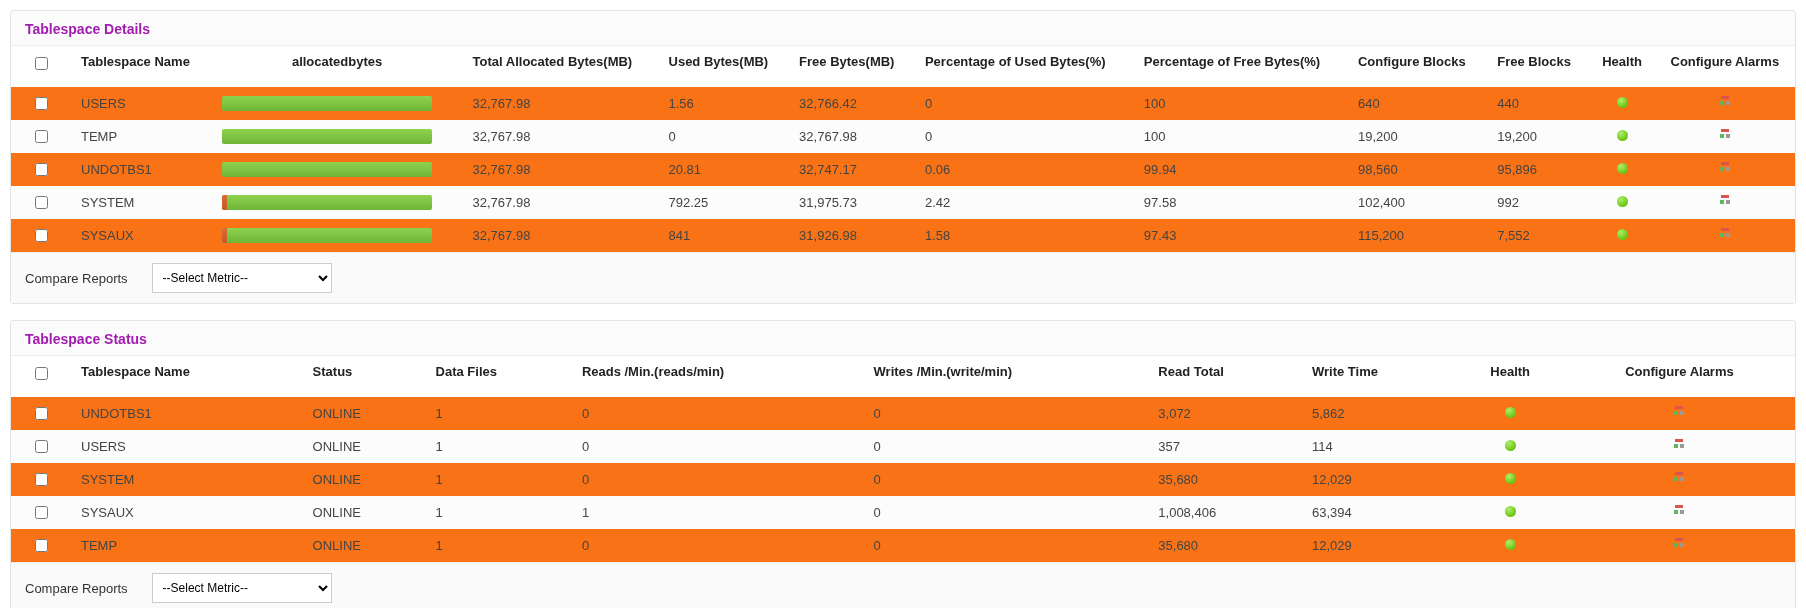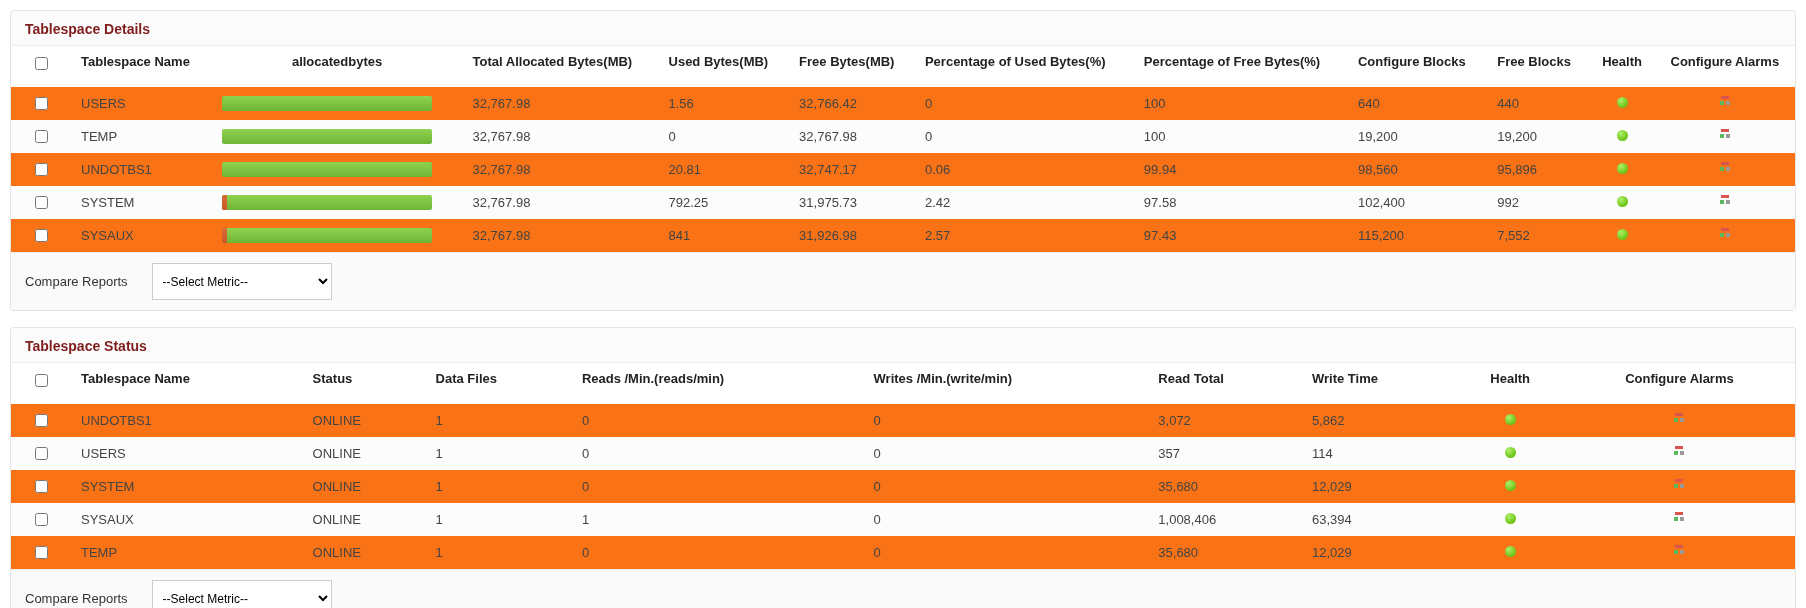"Tablespace Details" .panel-header { color: #7f1d1d -> #a21caf }
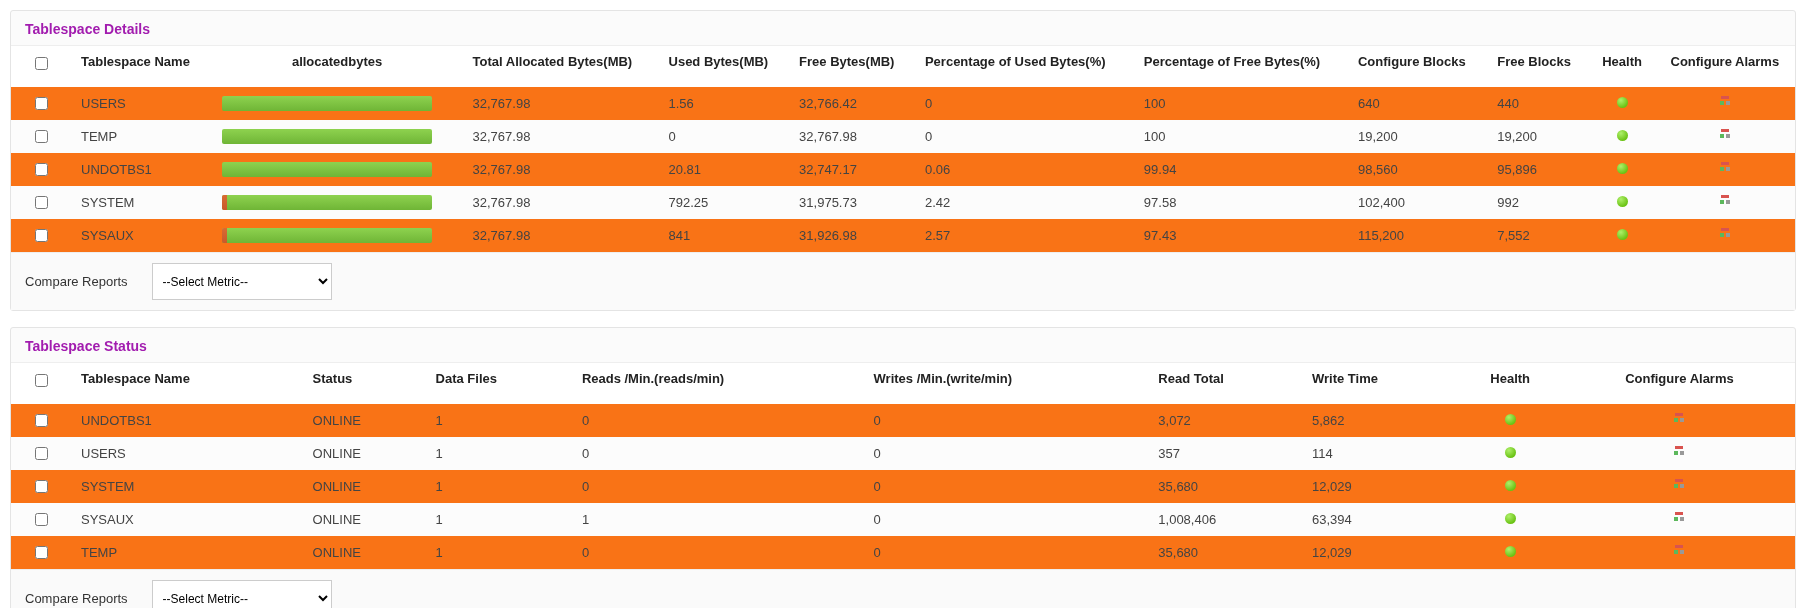"2.57" td { text: 2.57 -> 1.58 }
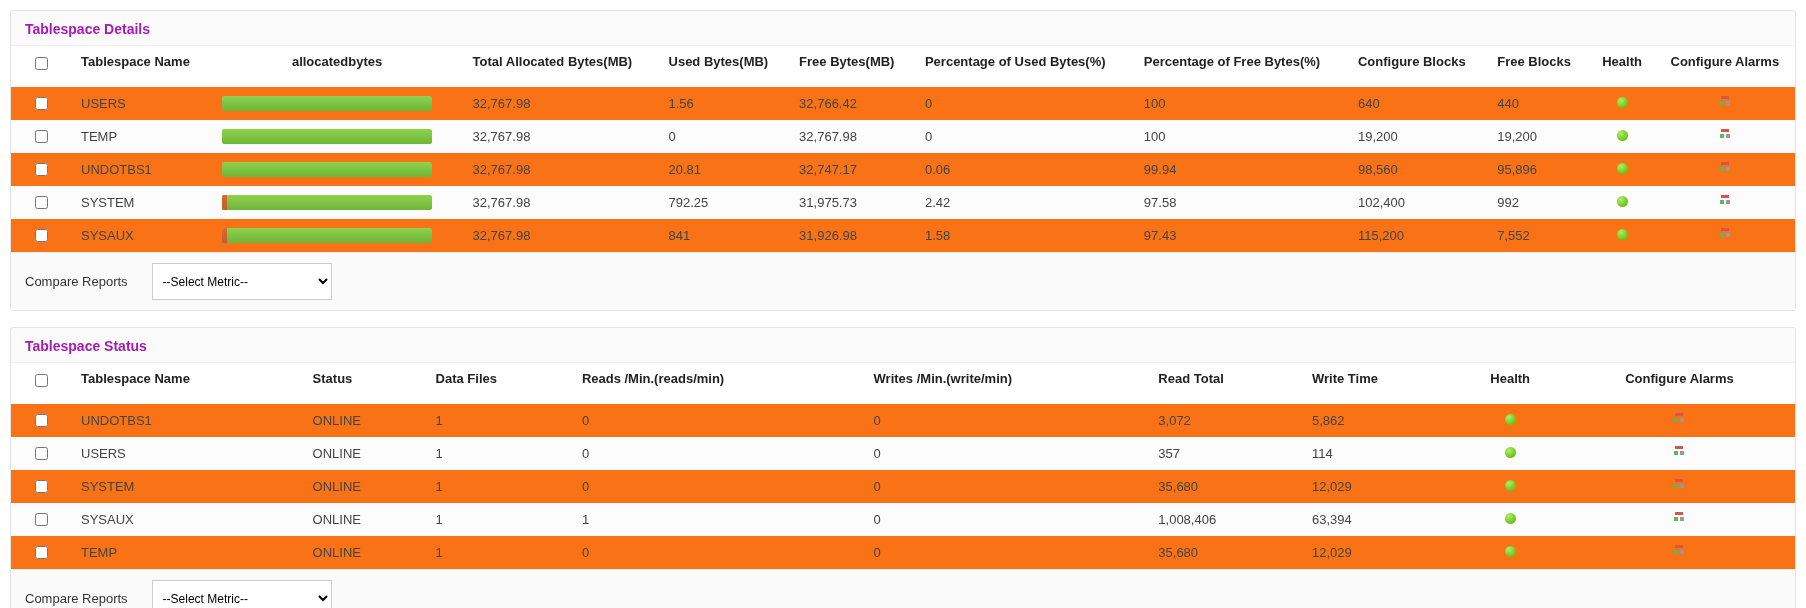"--Select Metric--" select { height: 37px -> 30px }
